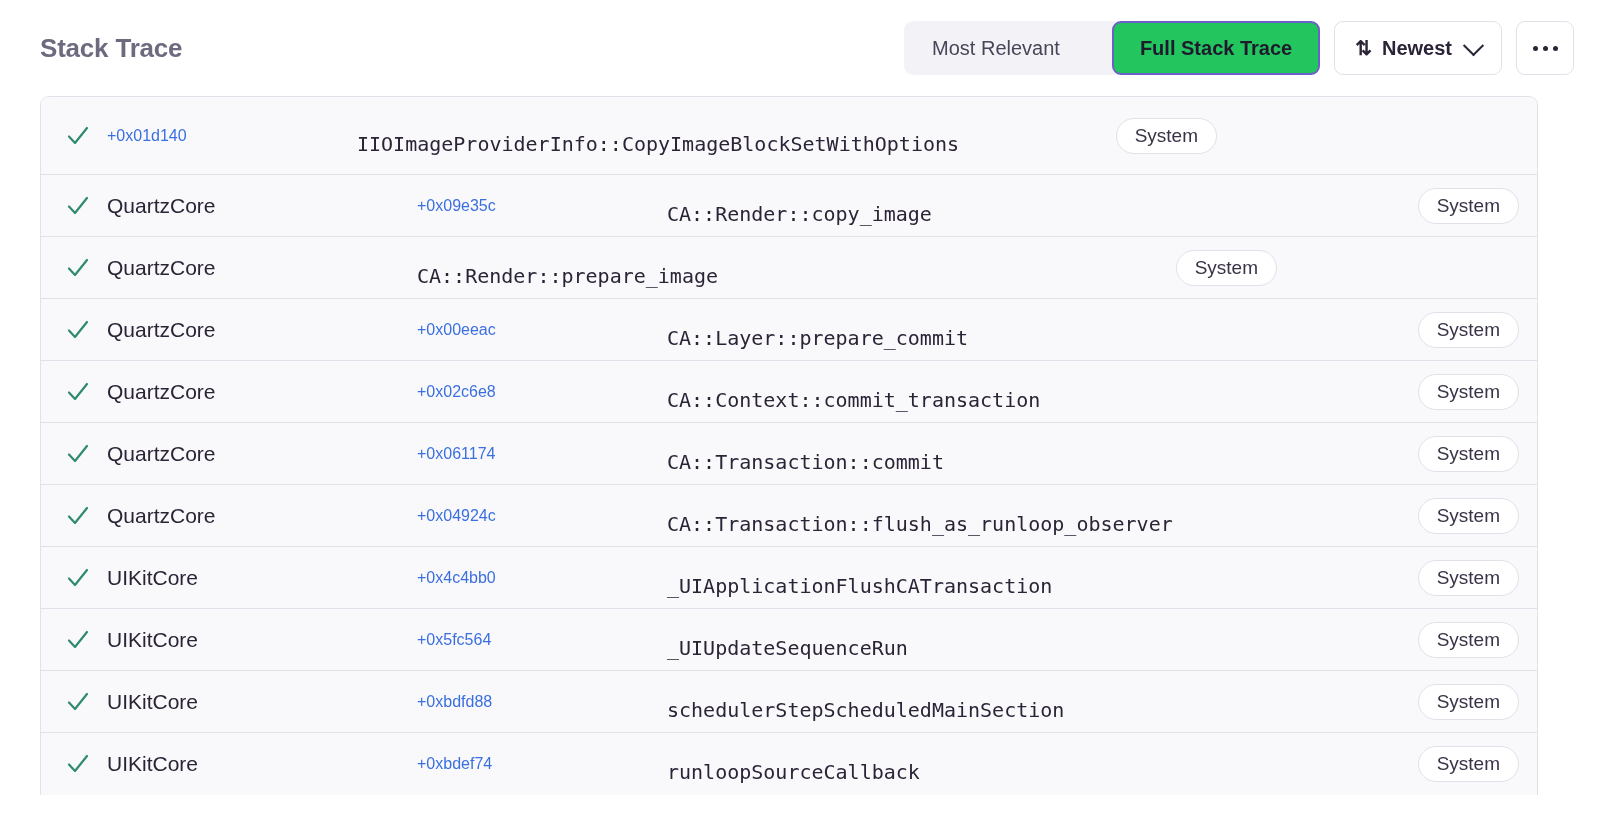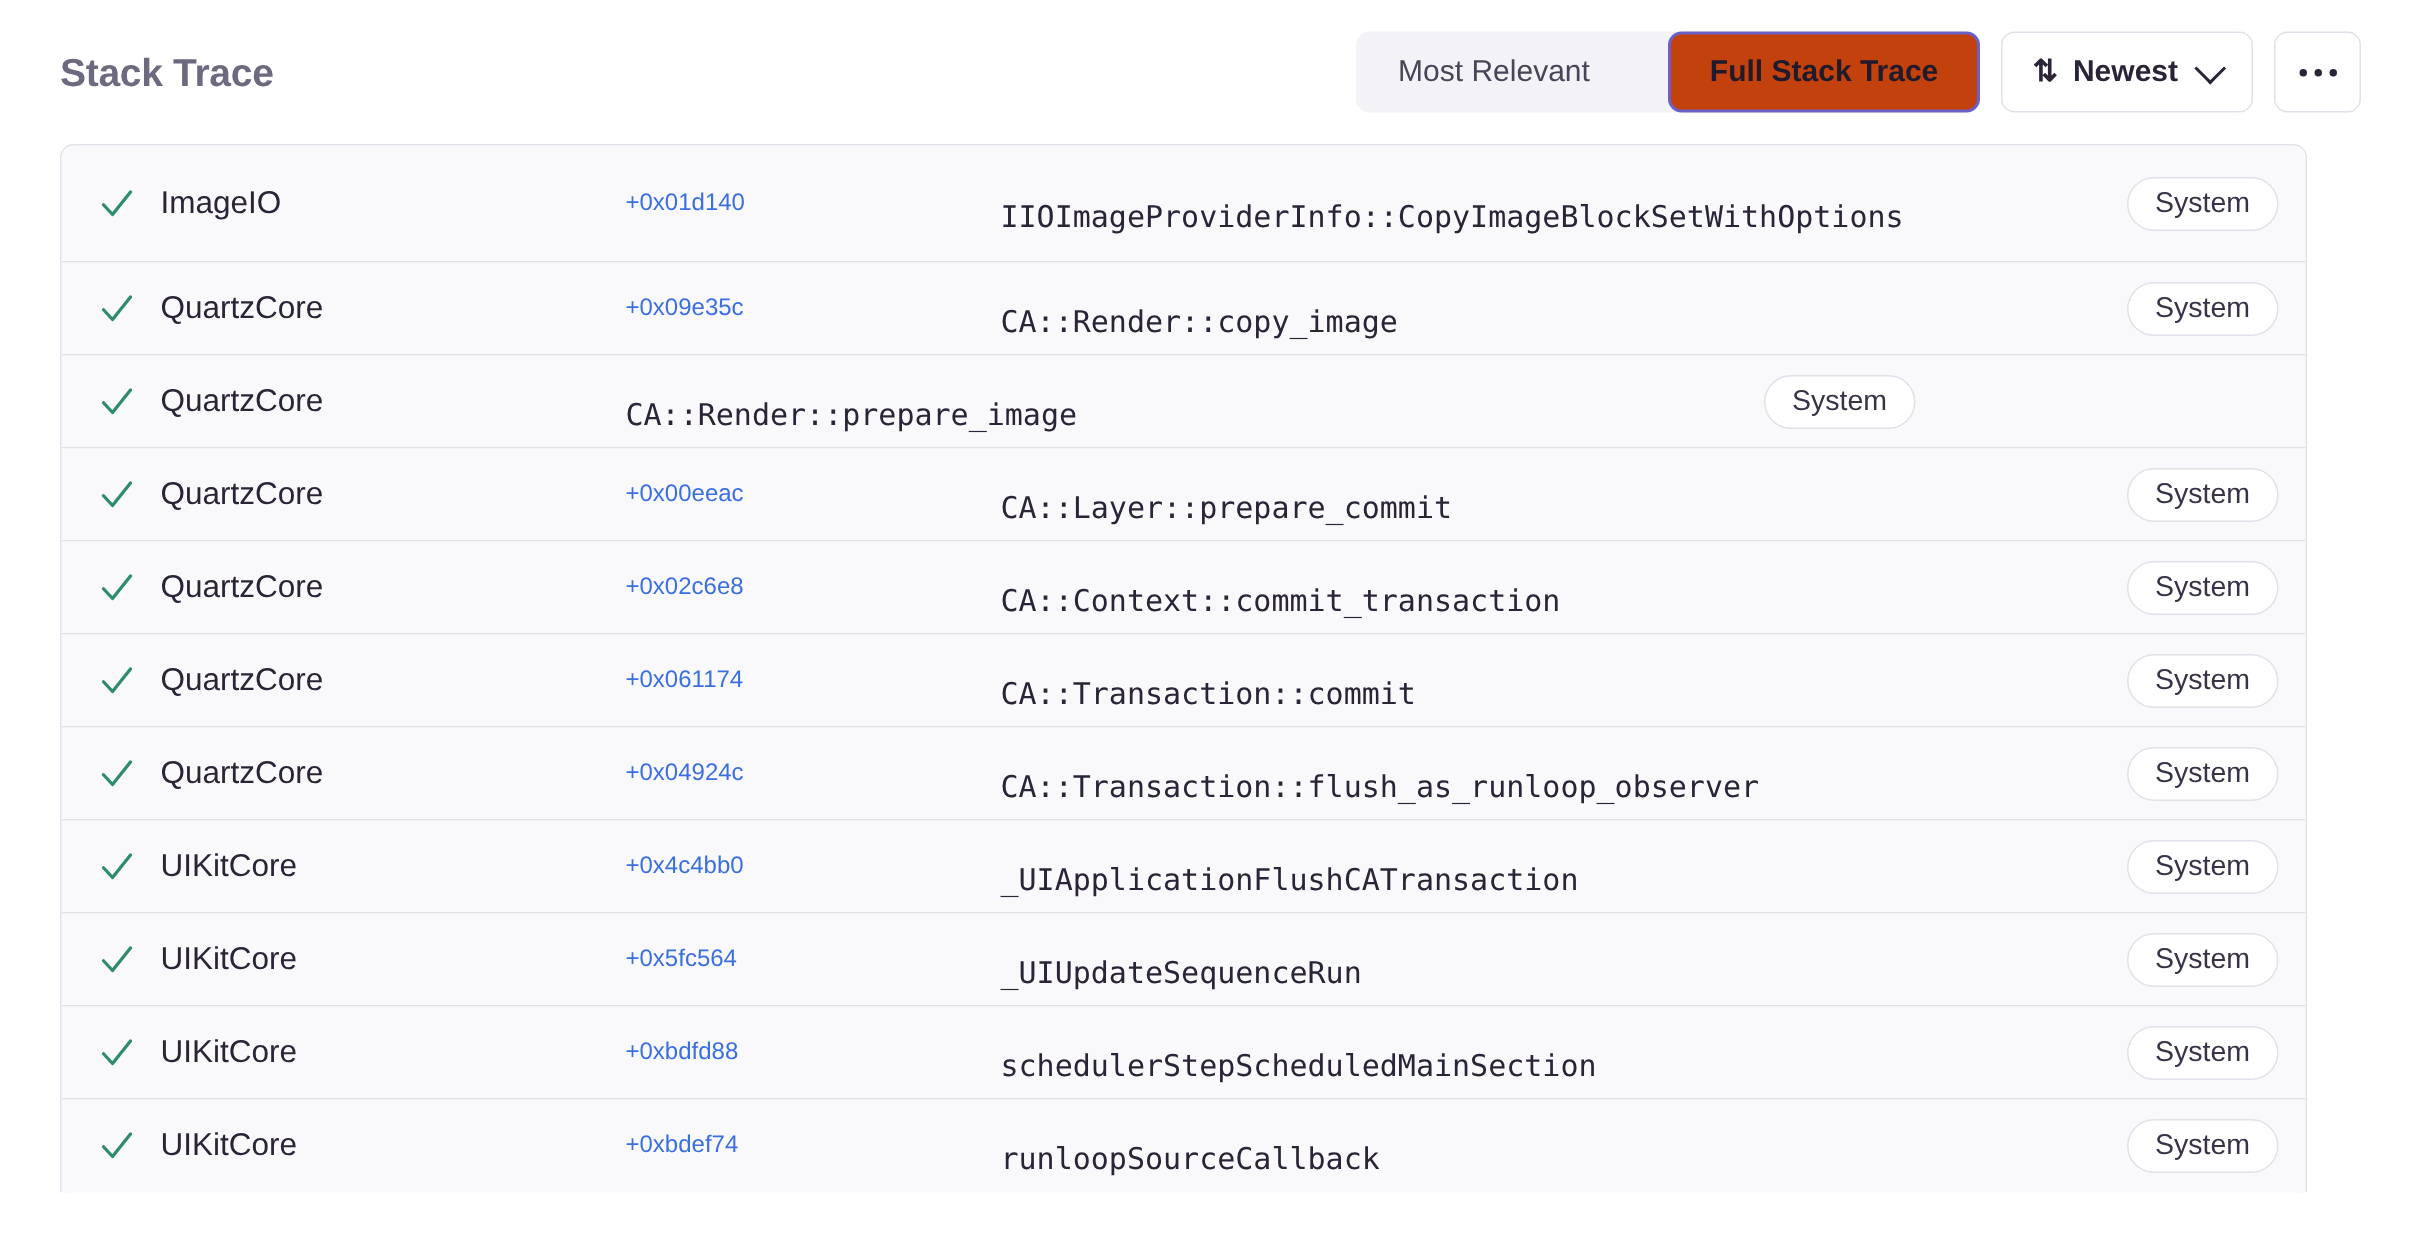"Full Stack Trace" .segment.active { background: #c2410c -> #22c55e }
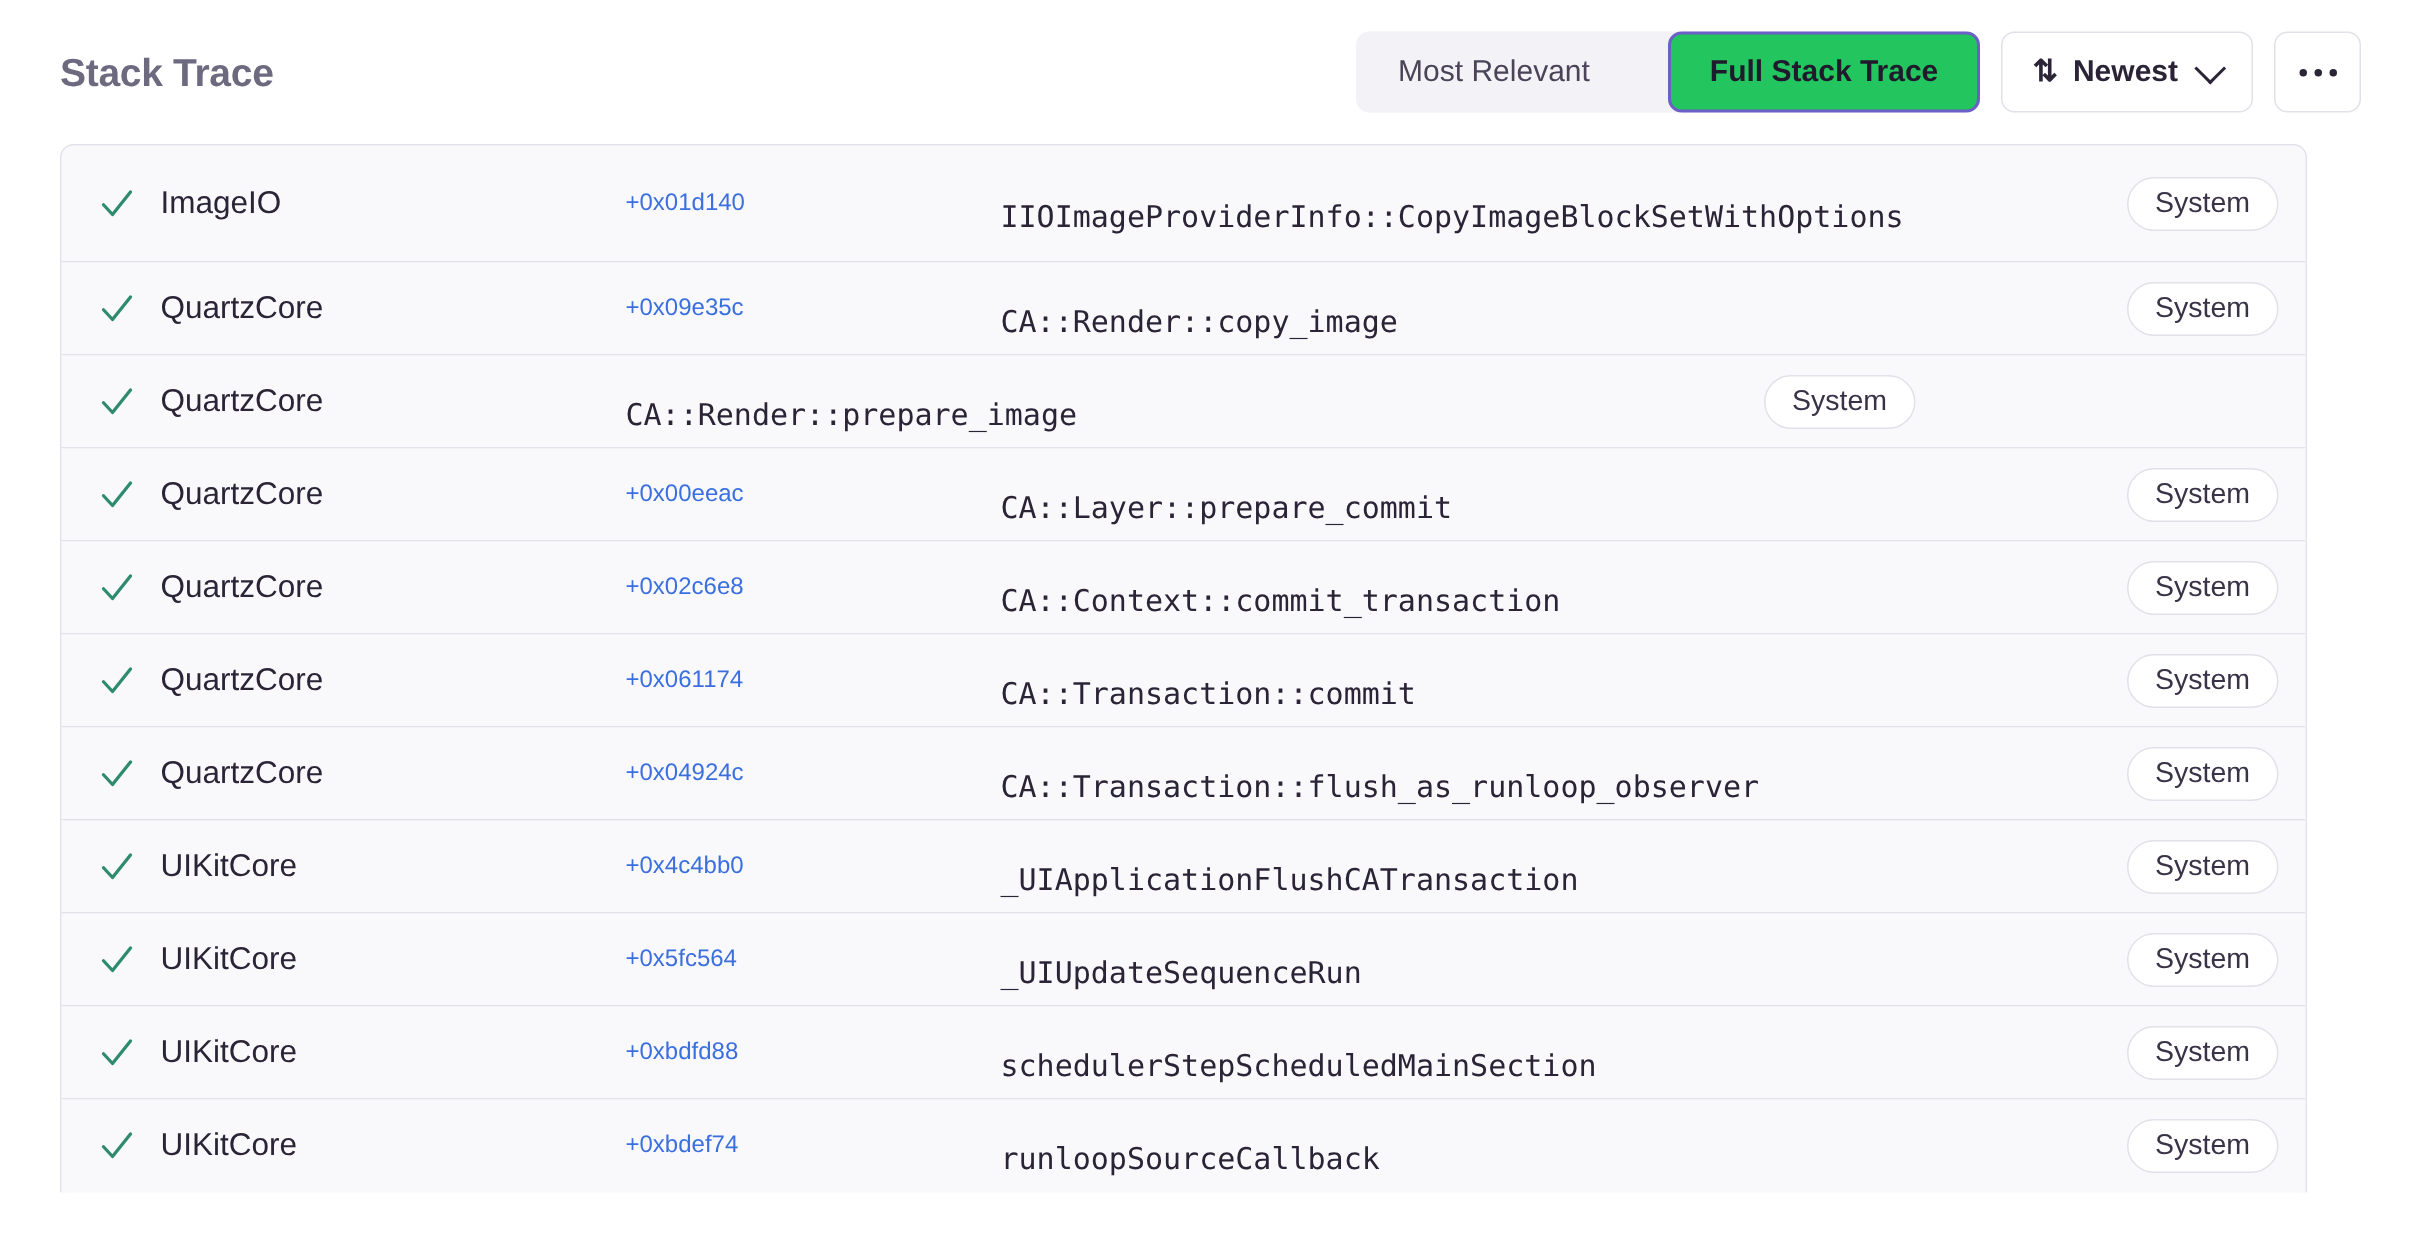"ImageIO" div.cell-module { html: <div>ImageIO</div> -> none }
